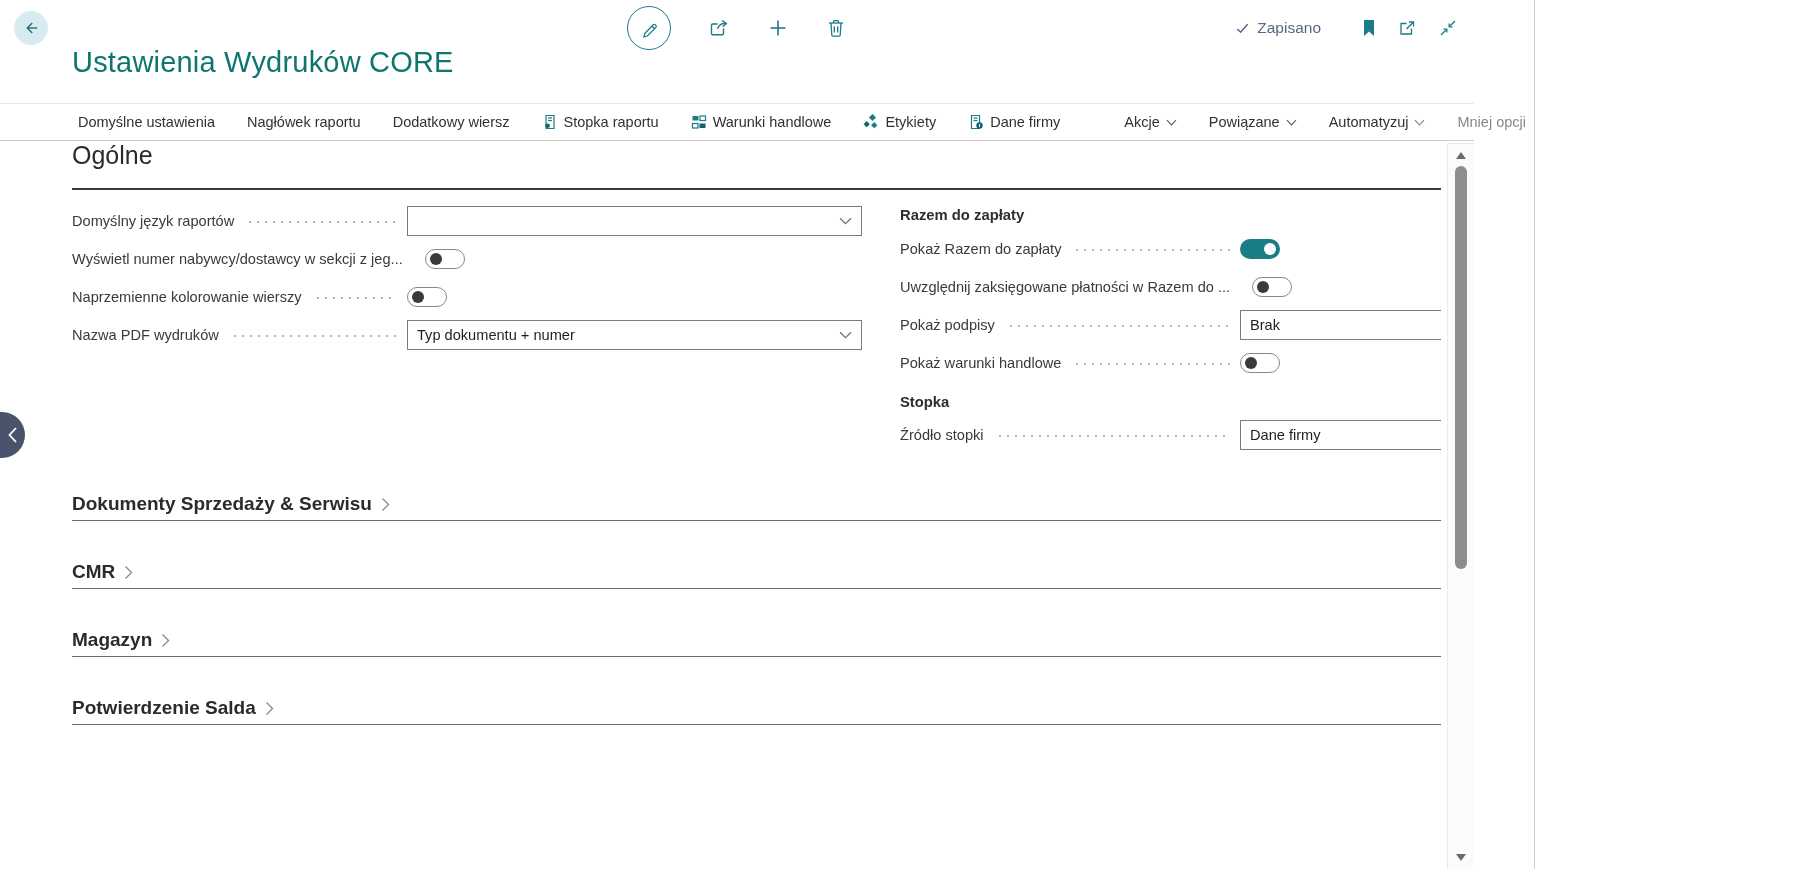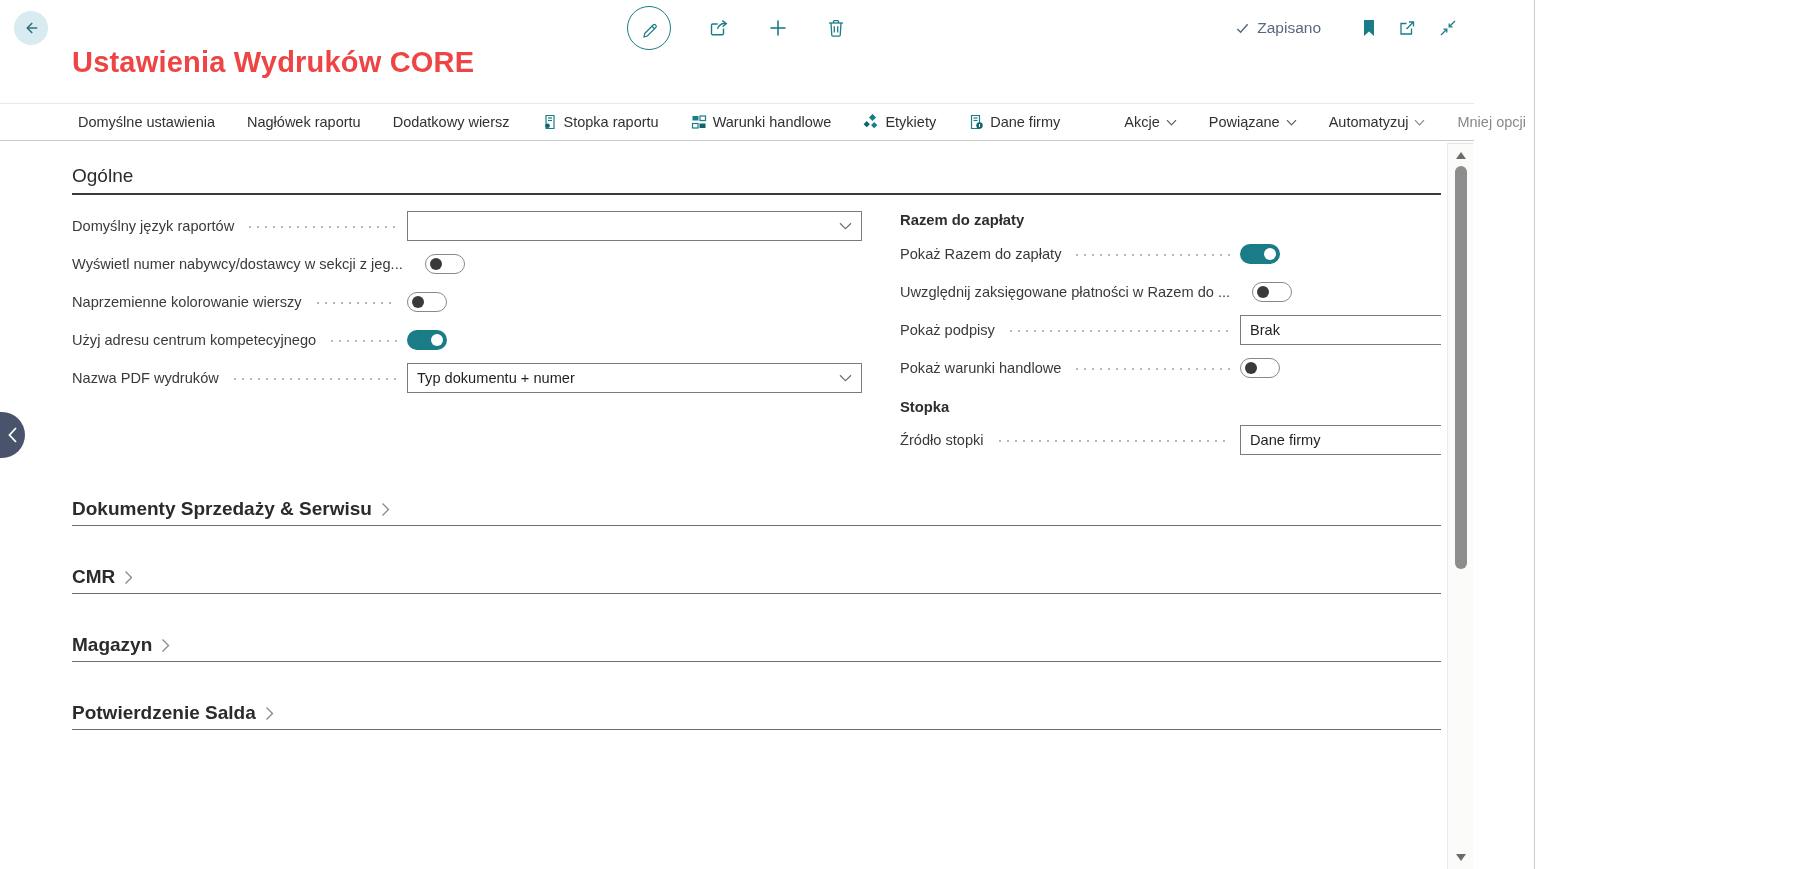"Ustawienia Wydruków CORE" .page-title { color: #ef4444 -> #0f766e; font-weight: 700 -> 400 }
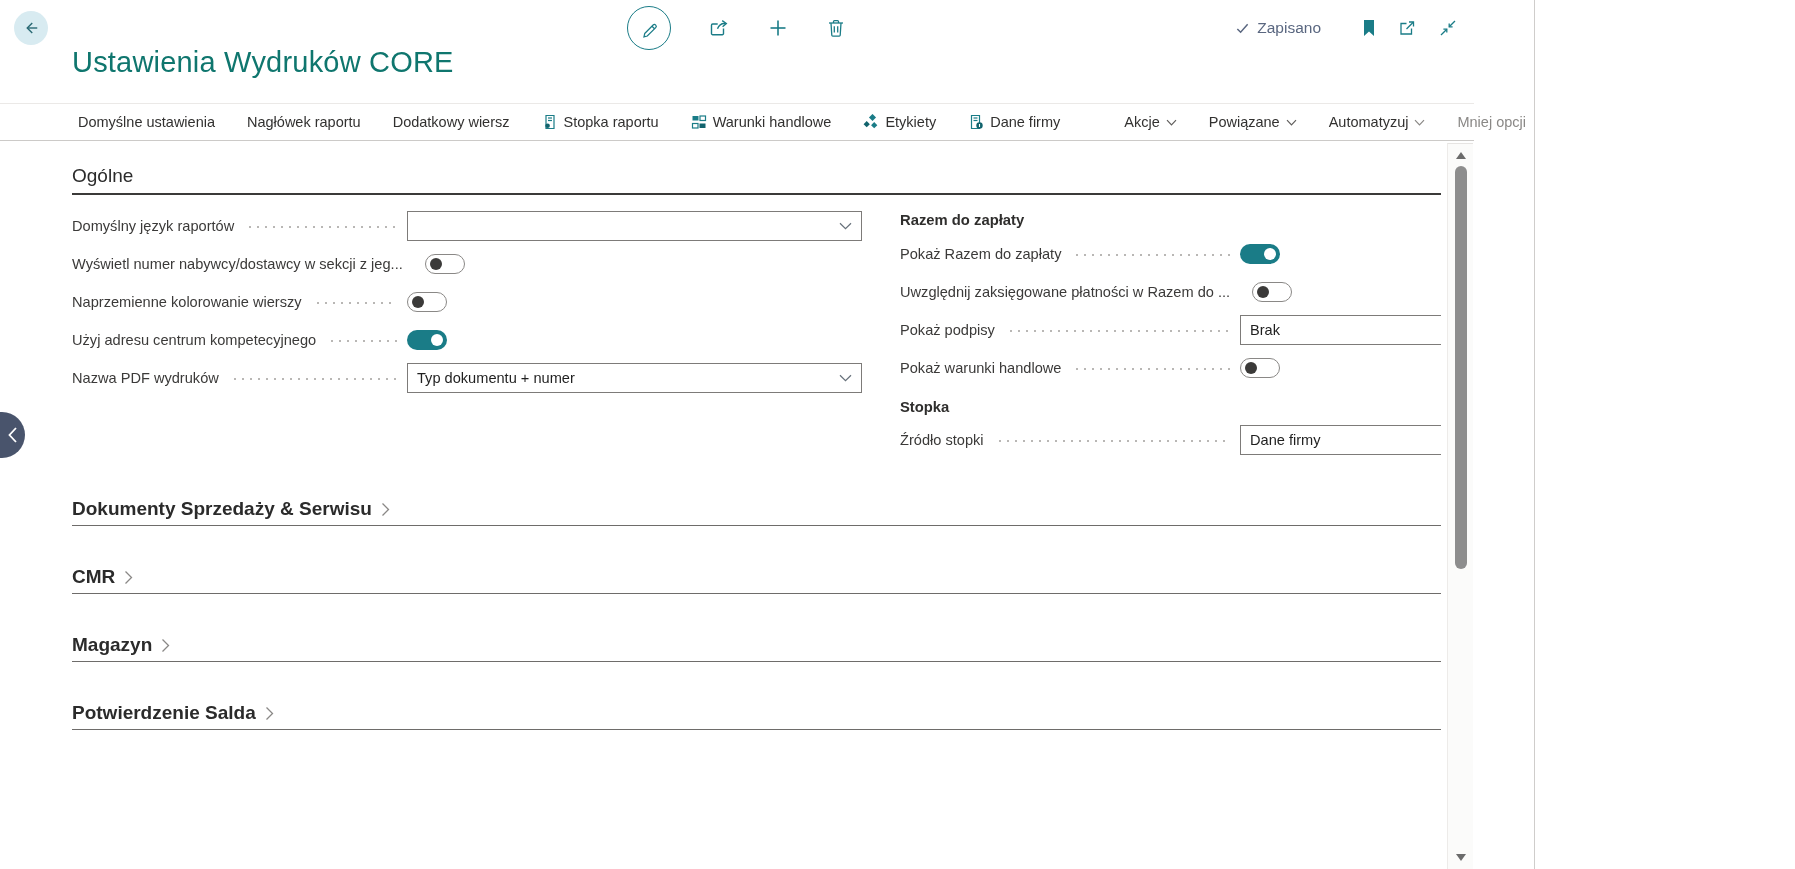"Ogólne" .ogolne-header { font-size: 19px -> 25px; margin-top: 24px -> none; padding-bottom: 6px -> 18px }
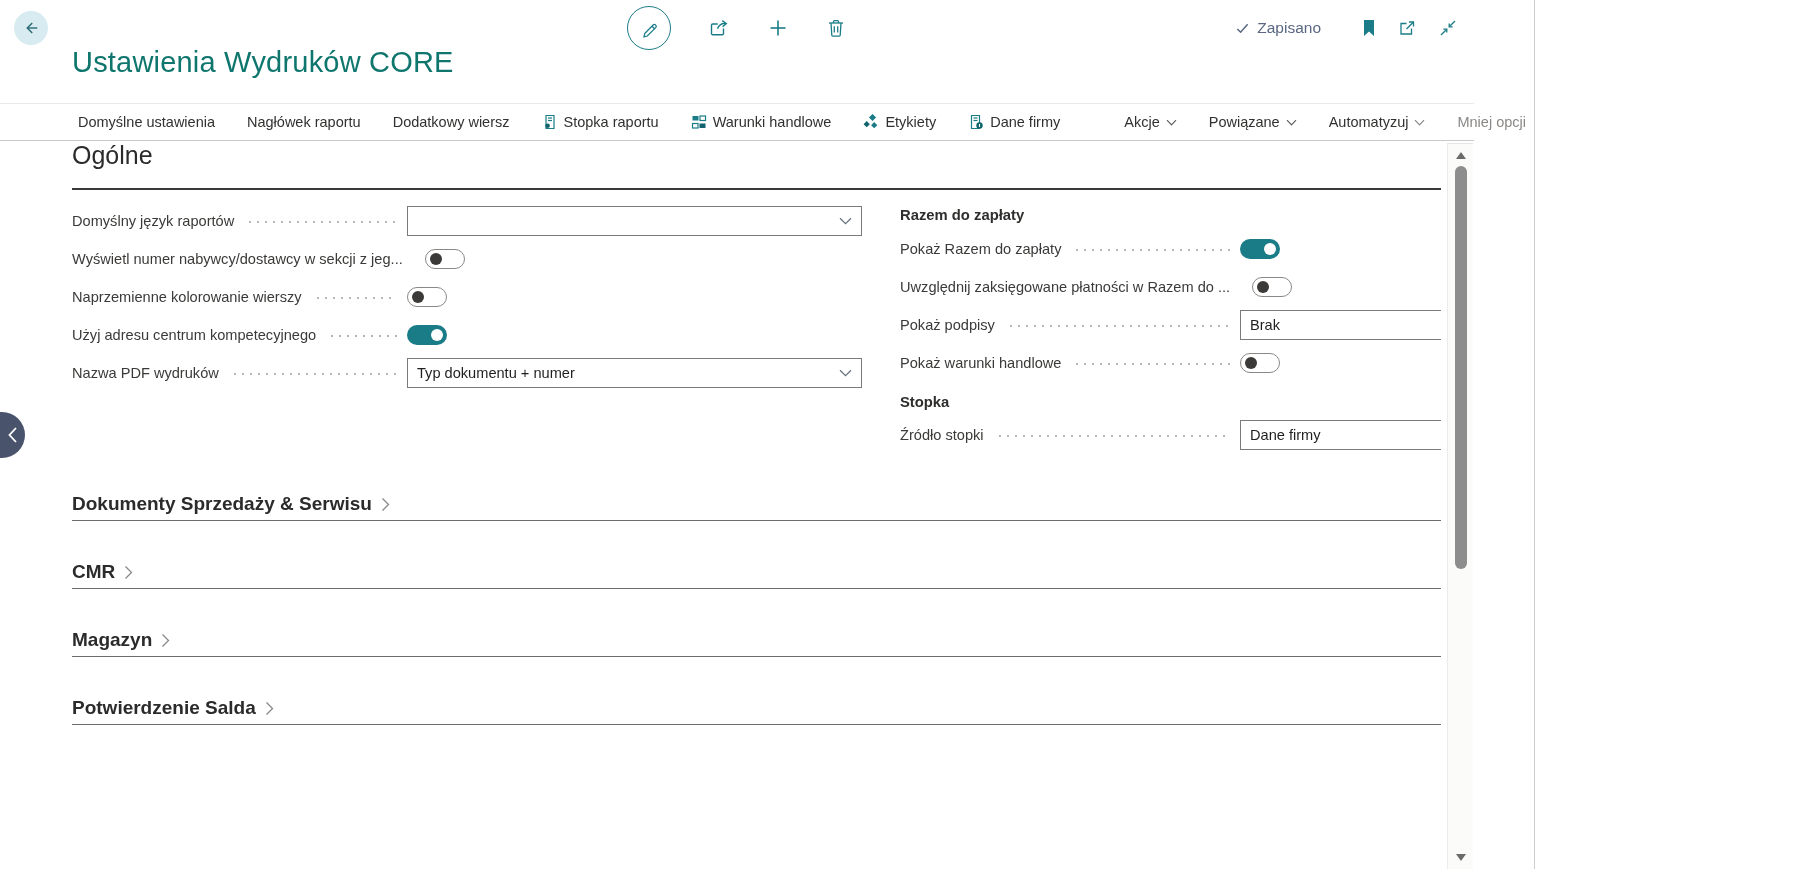"Użyj adresu centrum kompetecyjnego" div.field-row { html: <div> <span>Użyj adresu centrum kompetecyjnego</span> <span></span> <span> <span> <span></span> </span> </span> </div> -> none }
